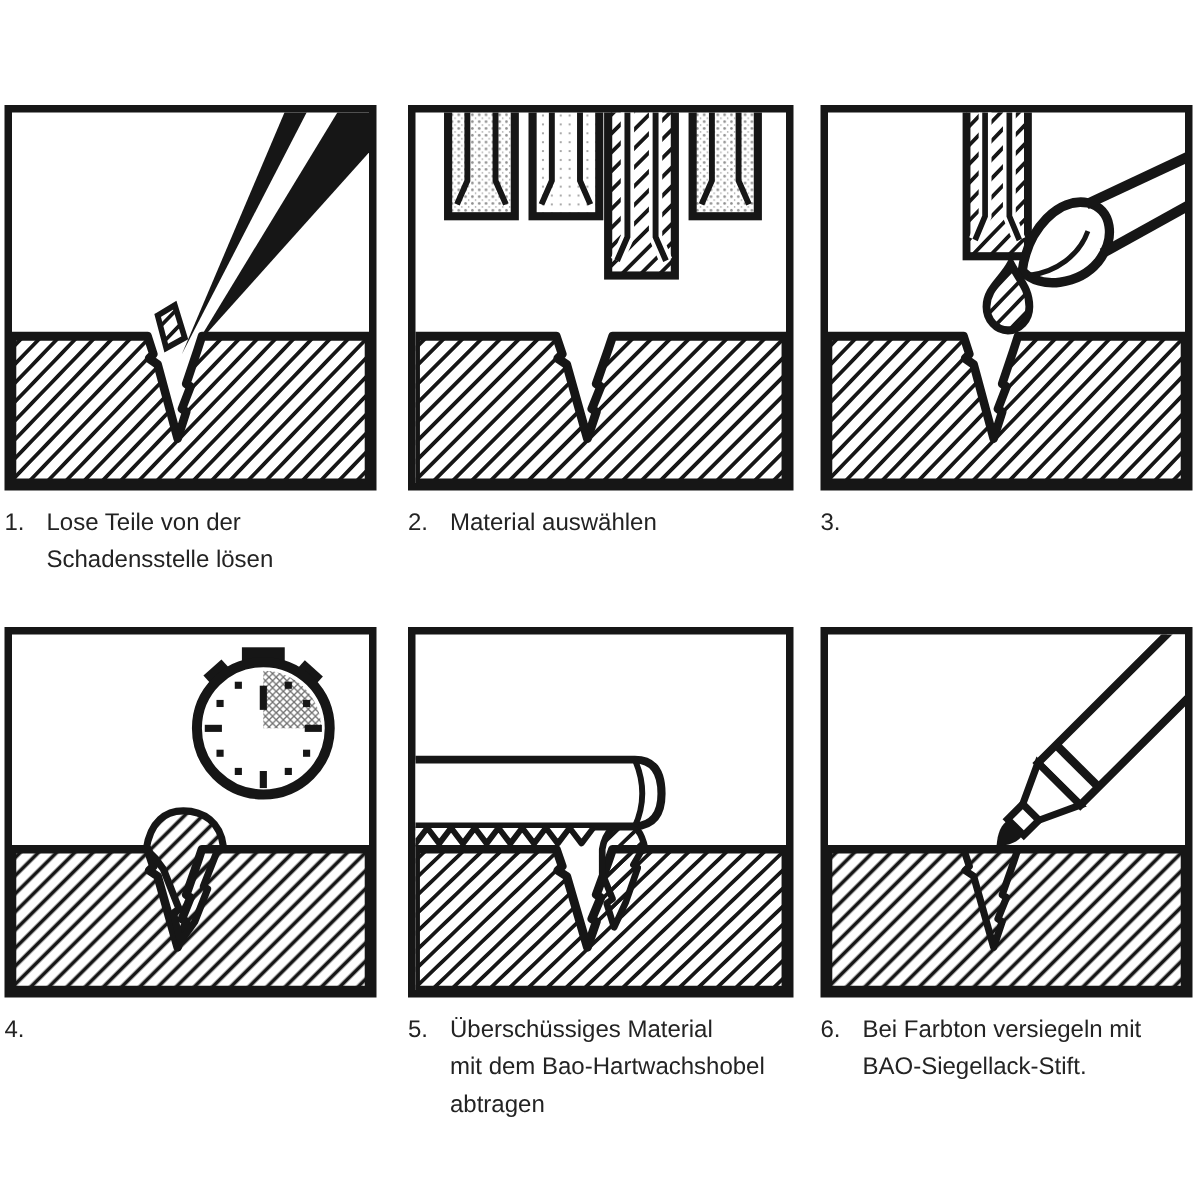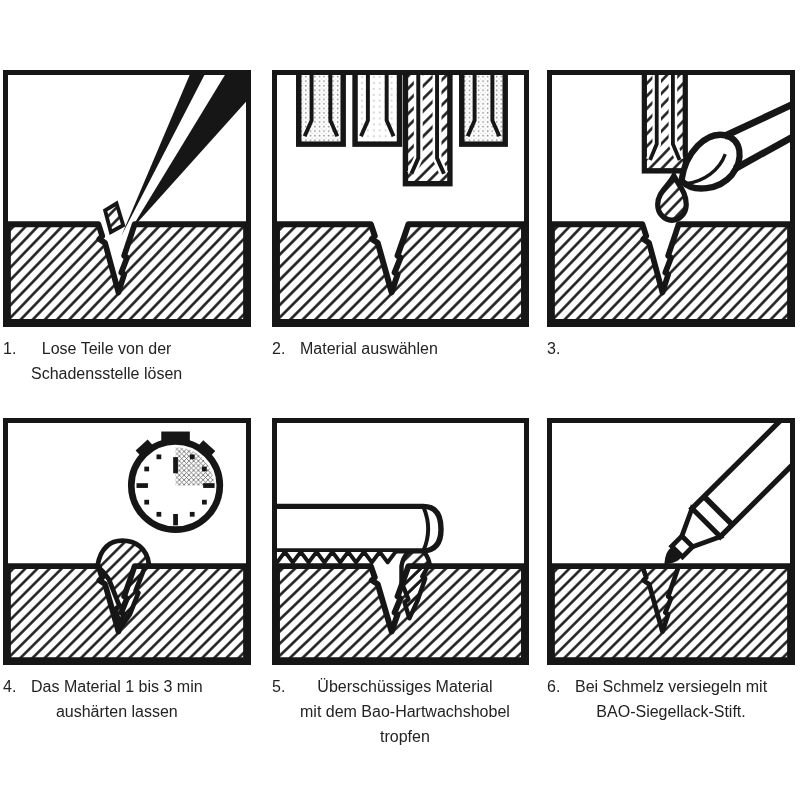"Lose Teile von der" .cap .txt { text-align: center -> none }
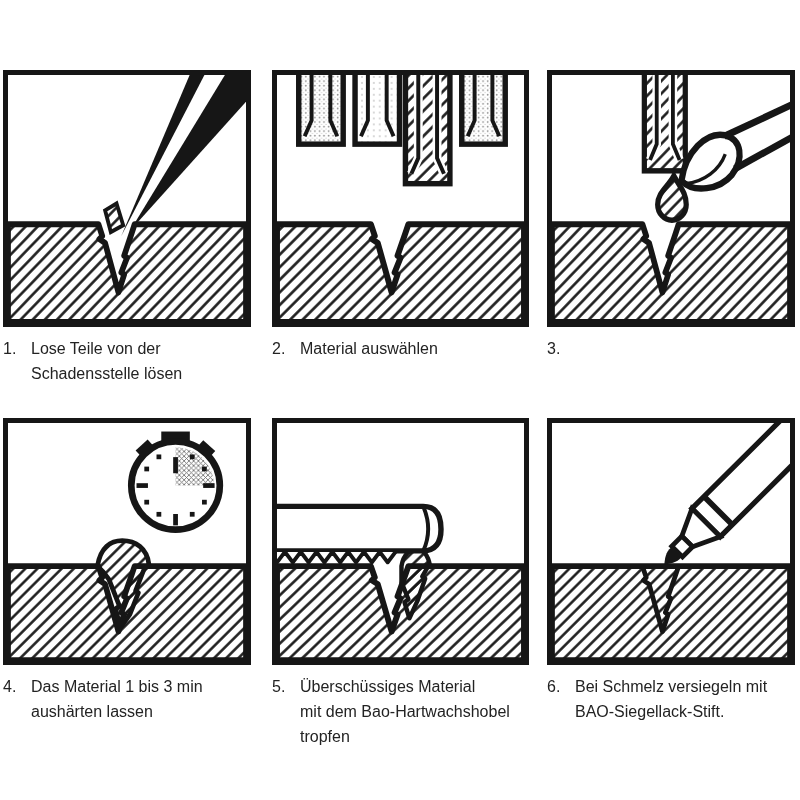"Das Material 1 bis 3" span.txt { html: <span>Das Material 1 bis 3 min aushärten lassen</span> -> none }
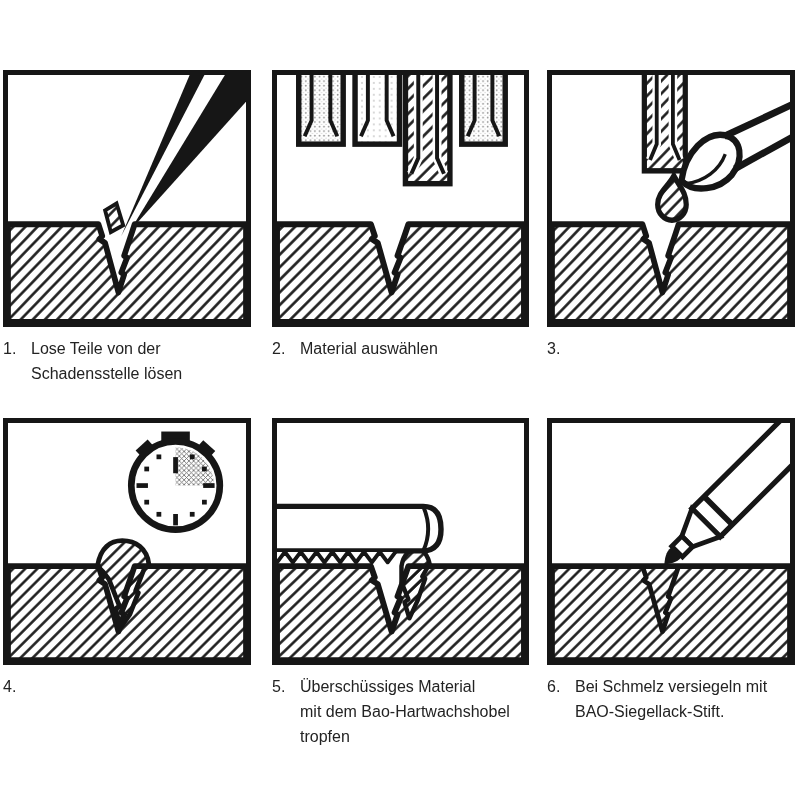"Überschüssiges Material" span.txt { text: tropfen -> abtragen }
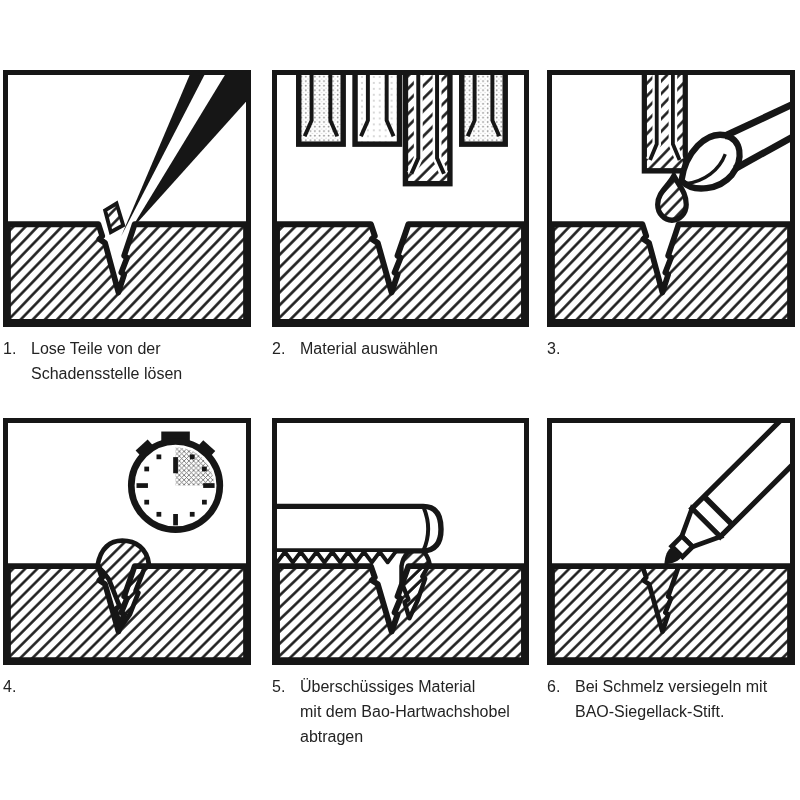"Bei Schmelz versiegeln mit" span.txt { text: Schmelz -> Farbton }
